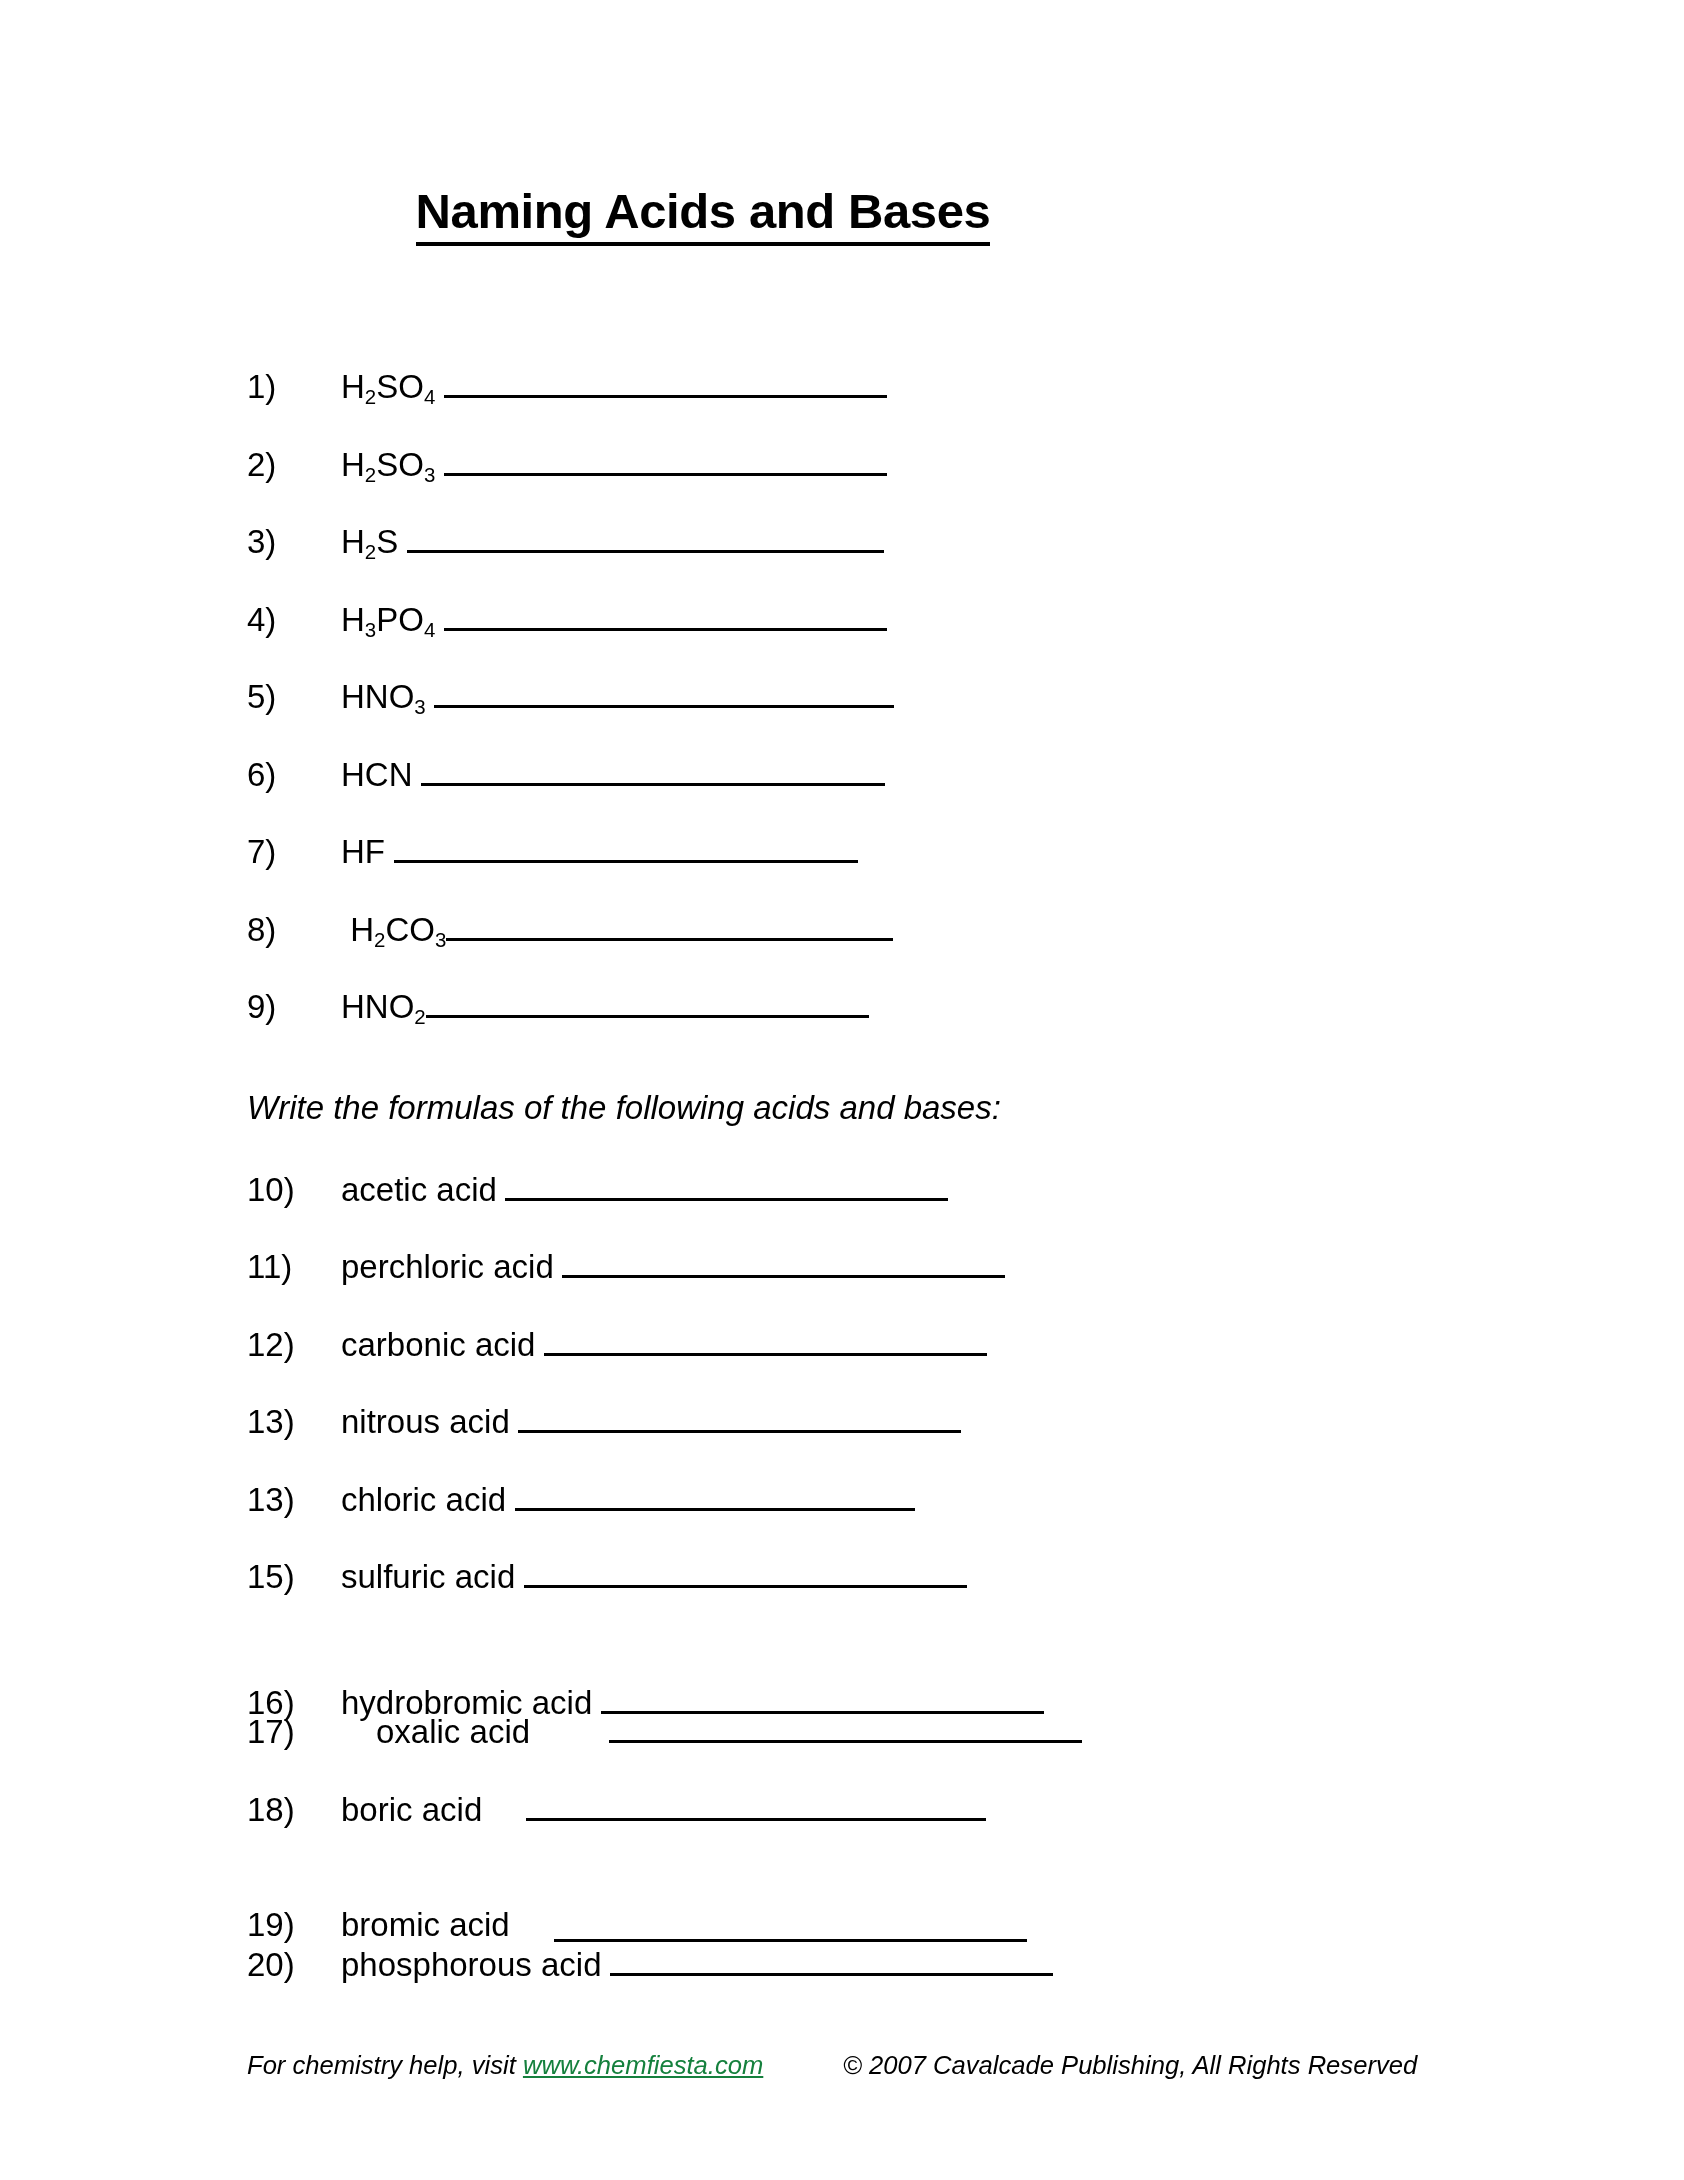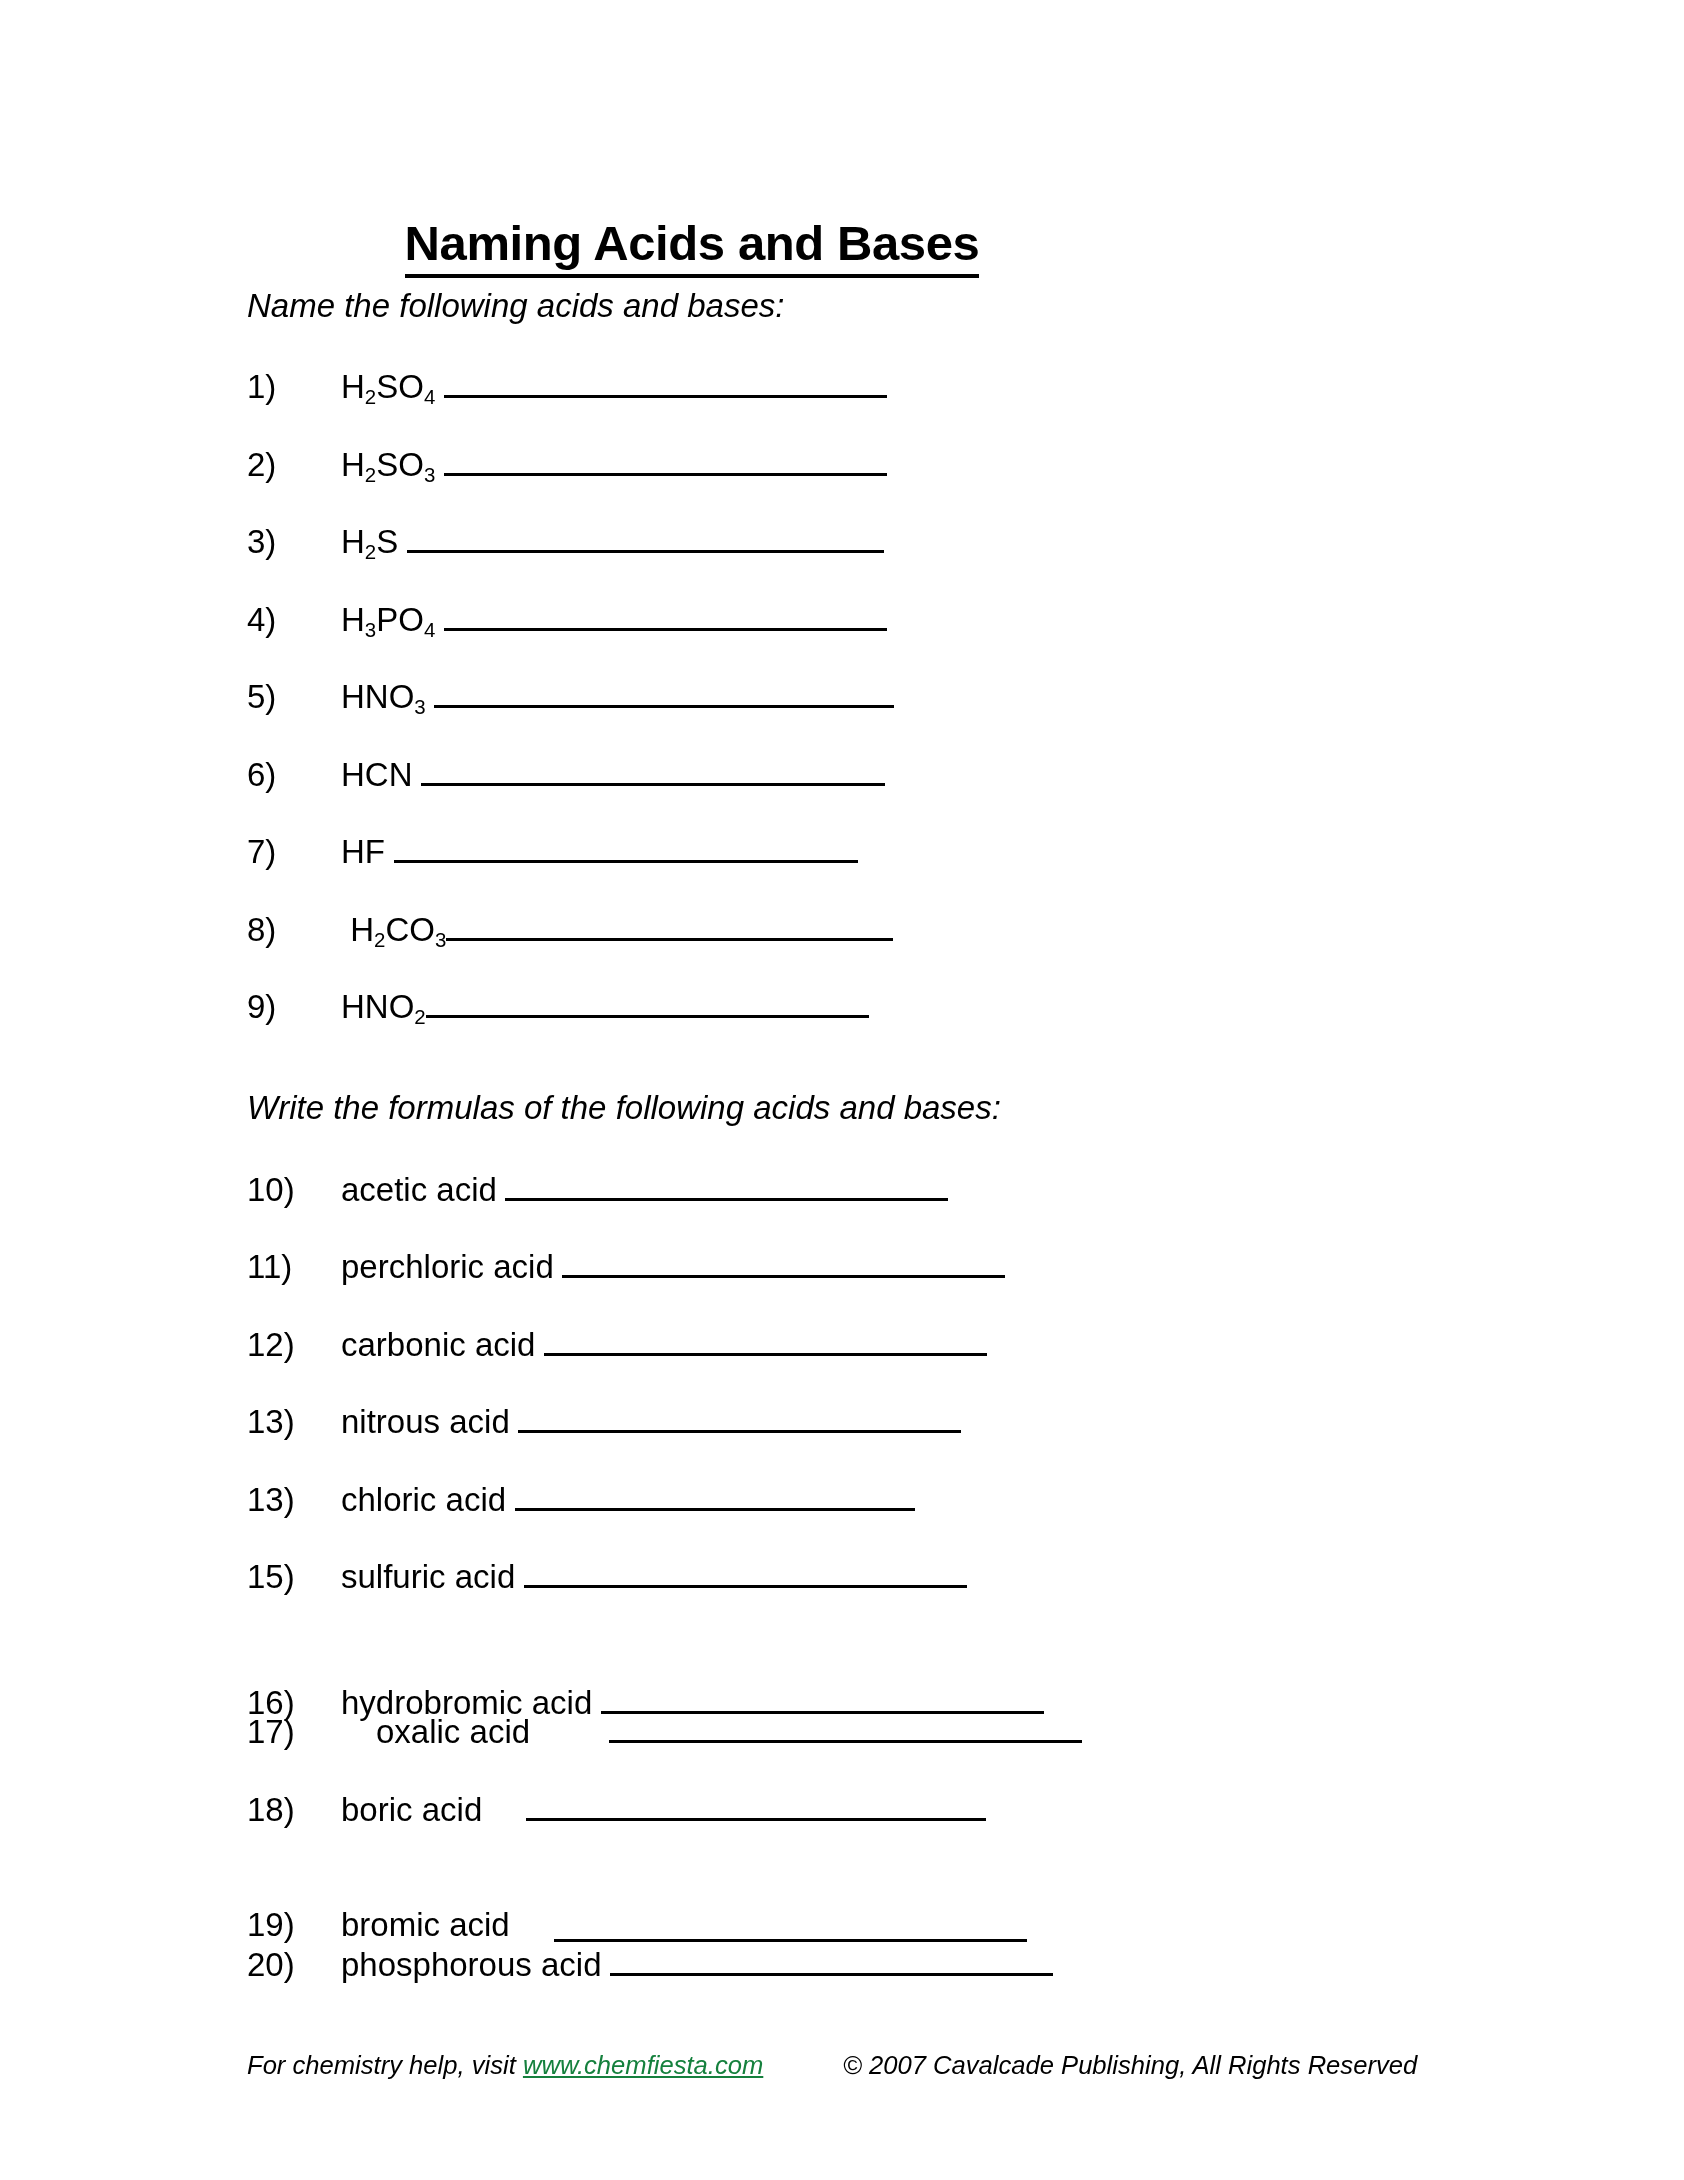"Naming Acids and Bases" .title-wrap { left: 0 -> 11px; margin-top: 32px -> none }
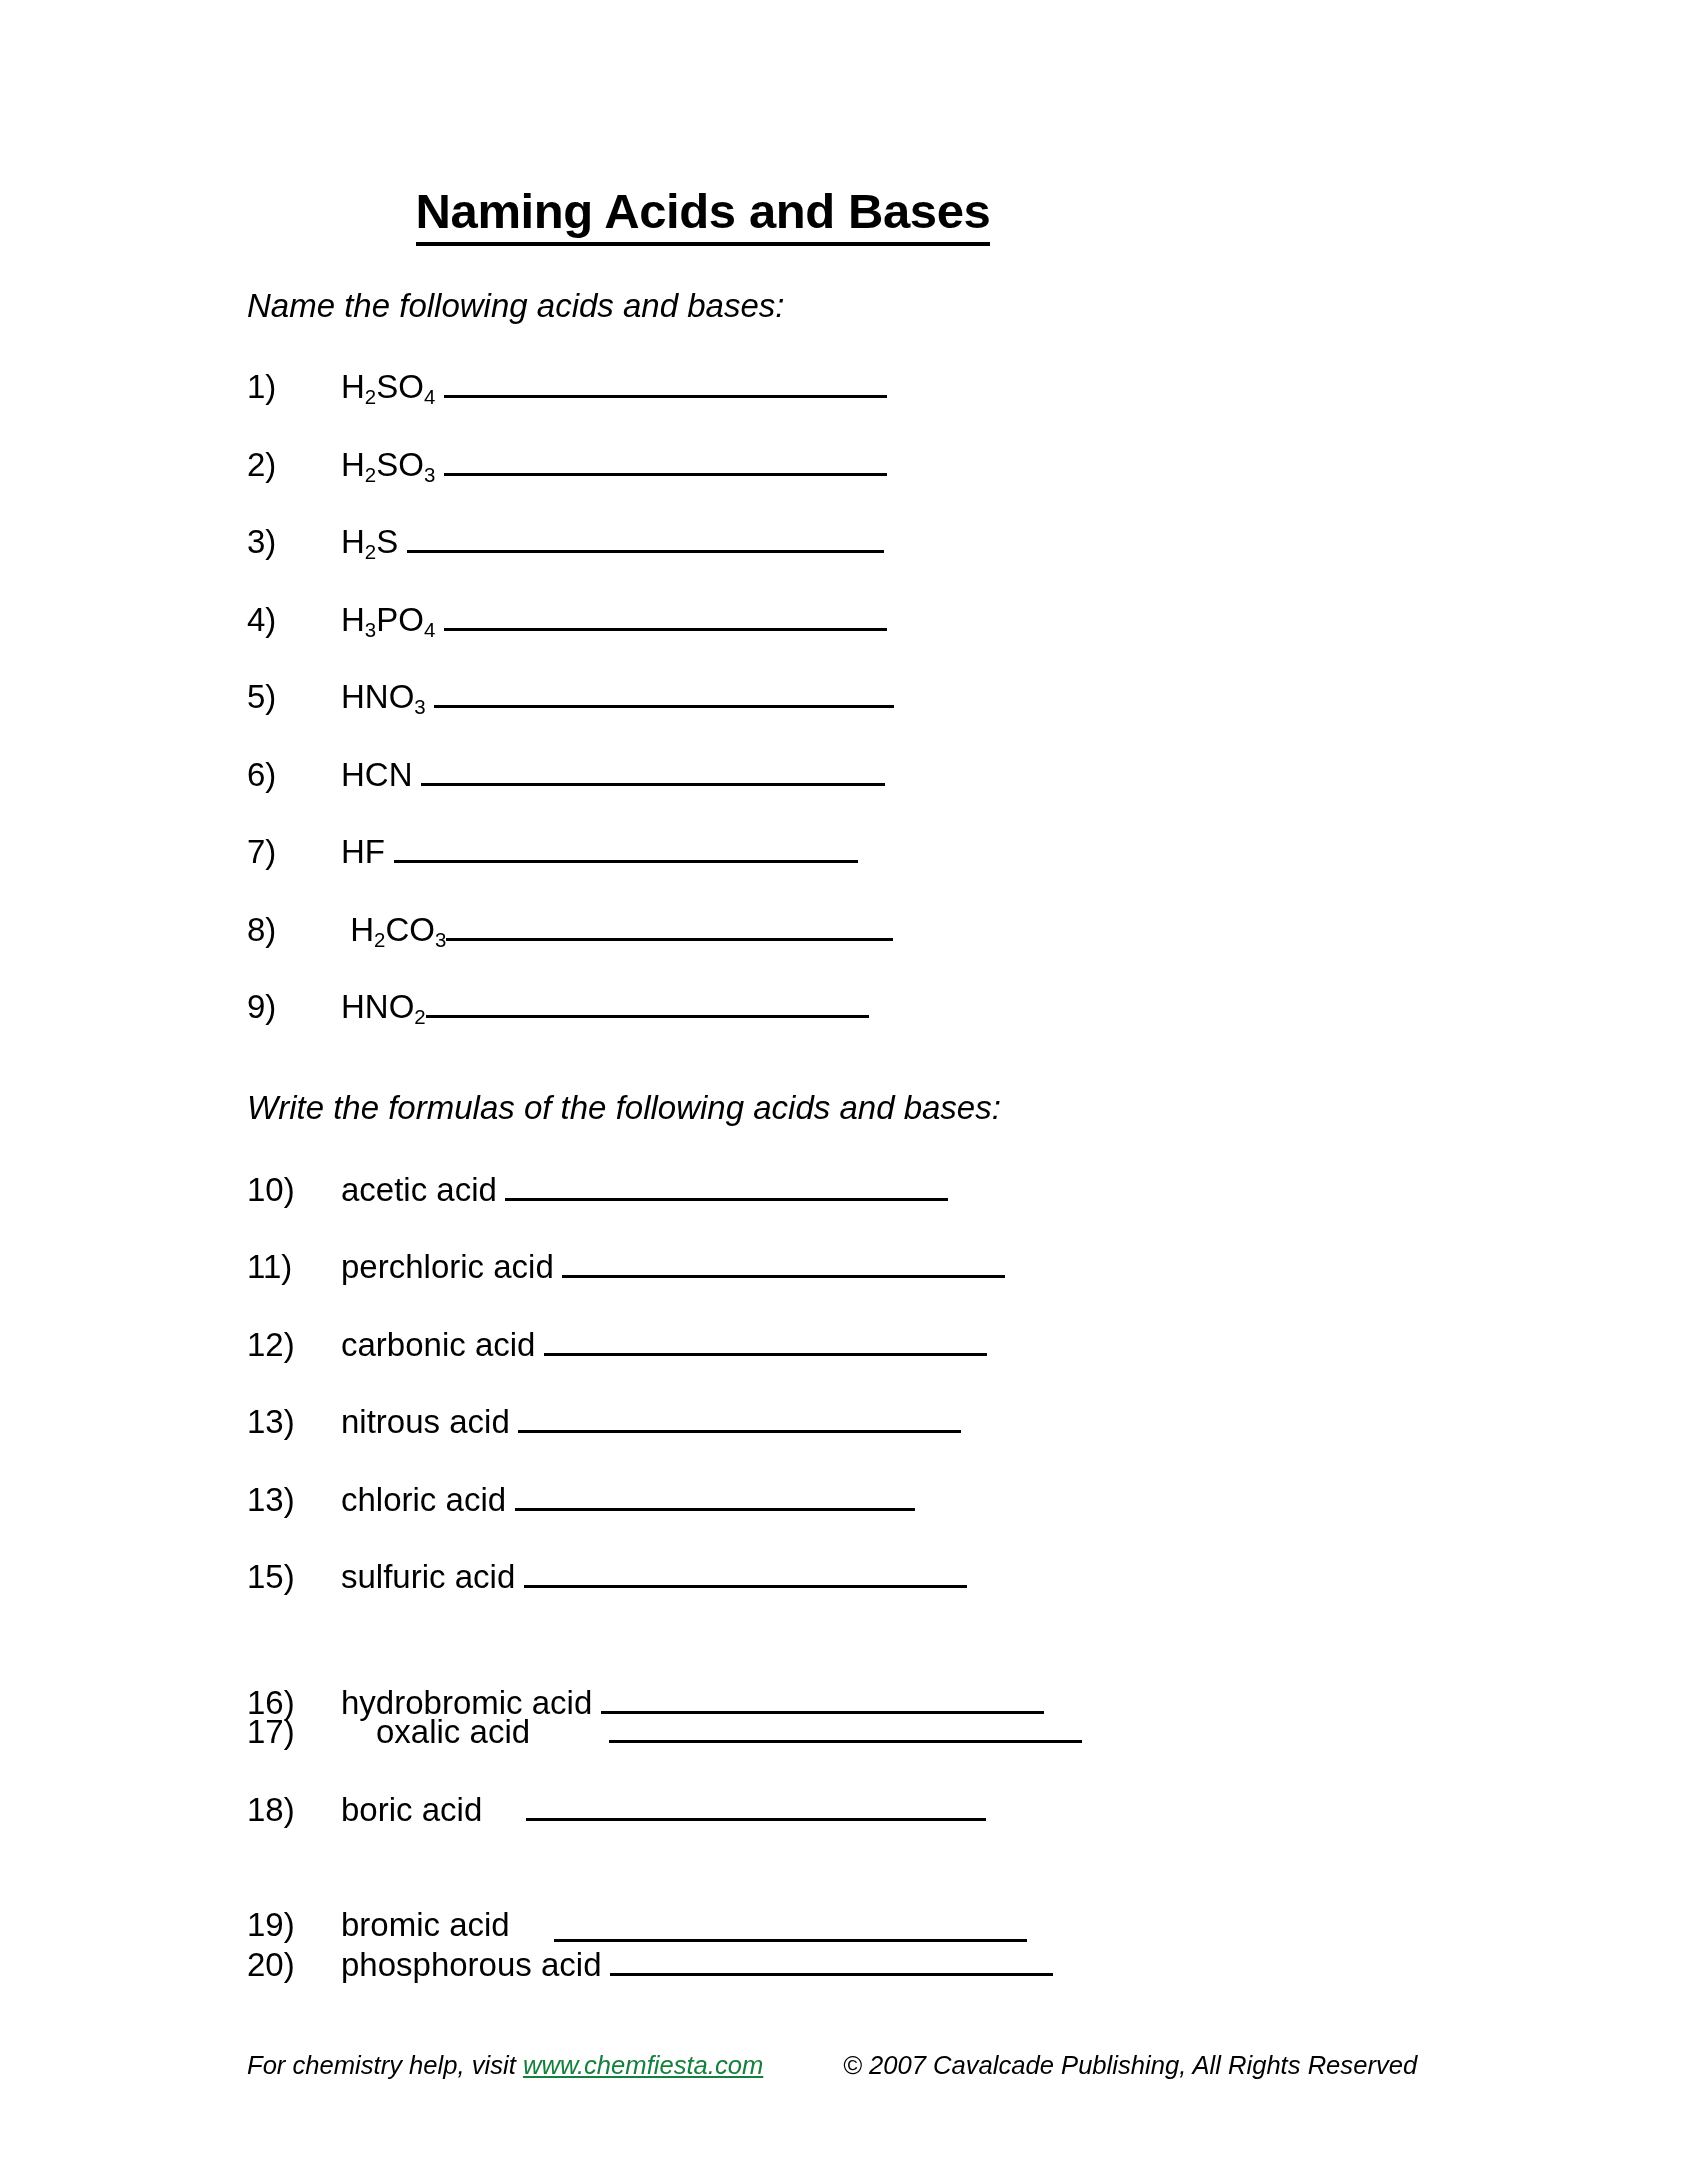"Name the following acids and" div.instruction { html: <div>Name the following acids and bases:</div> -> none }
